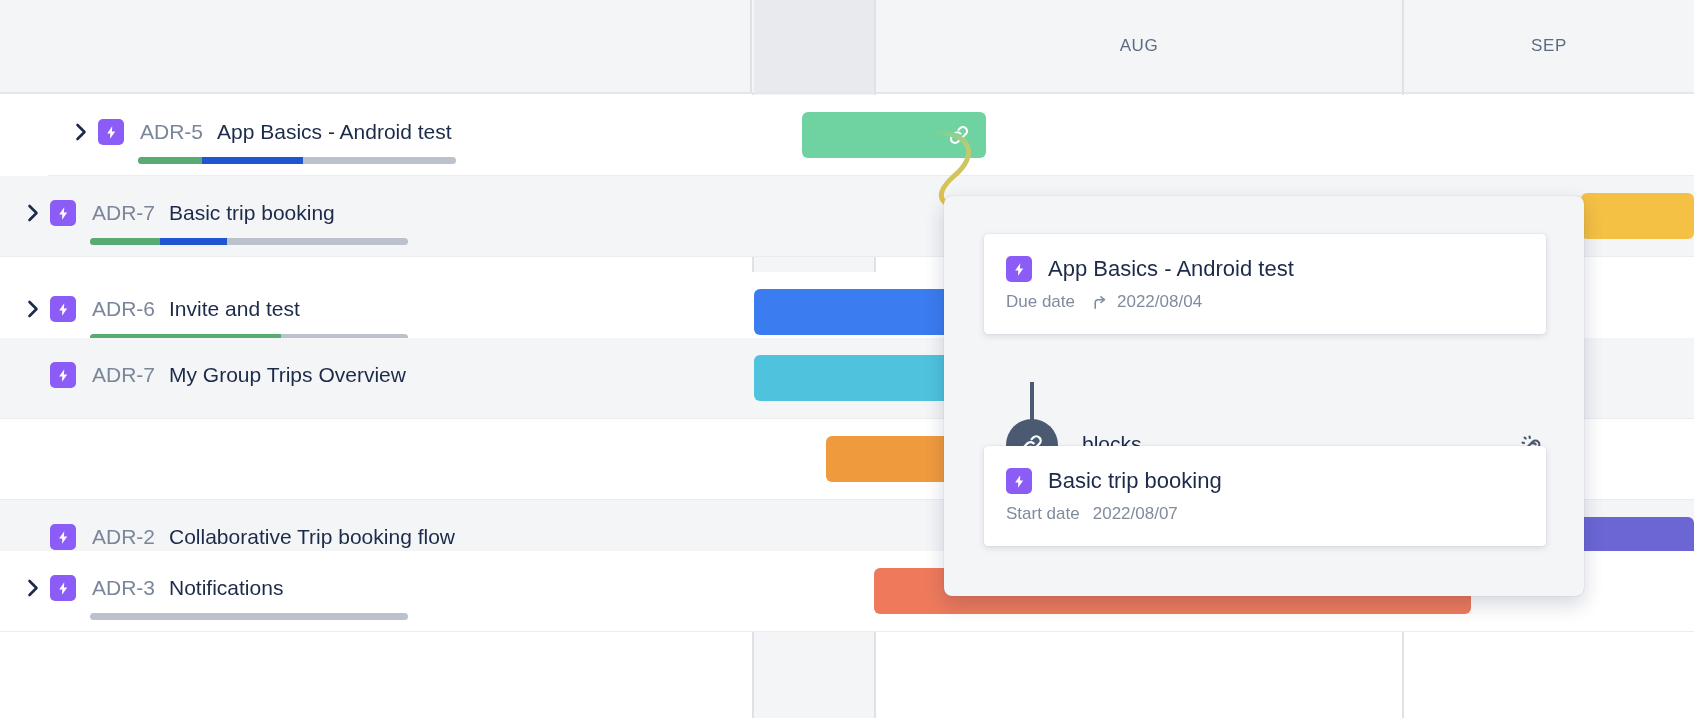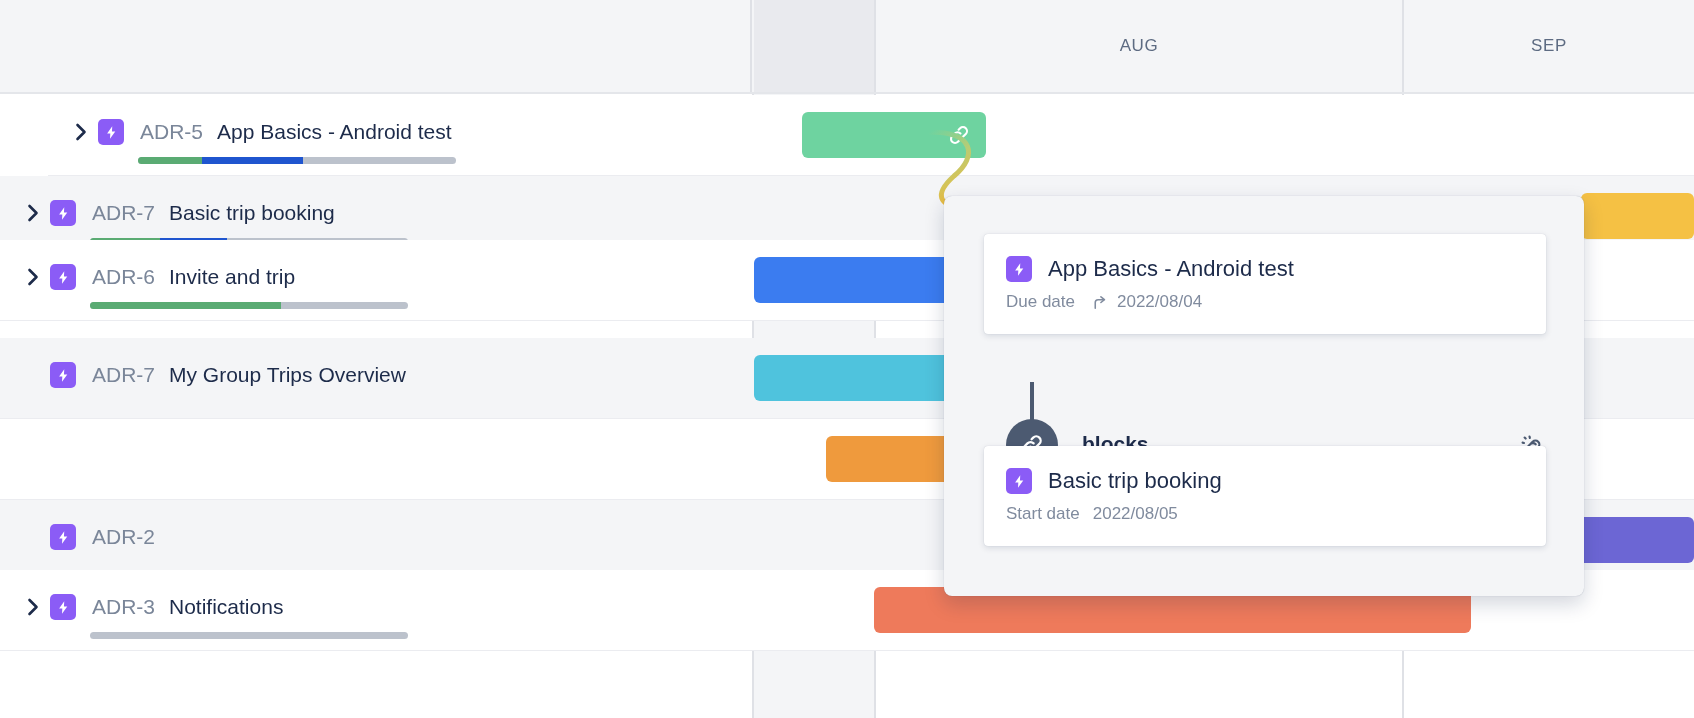"ADR-6" div.row { top: 240px -> 272px }
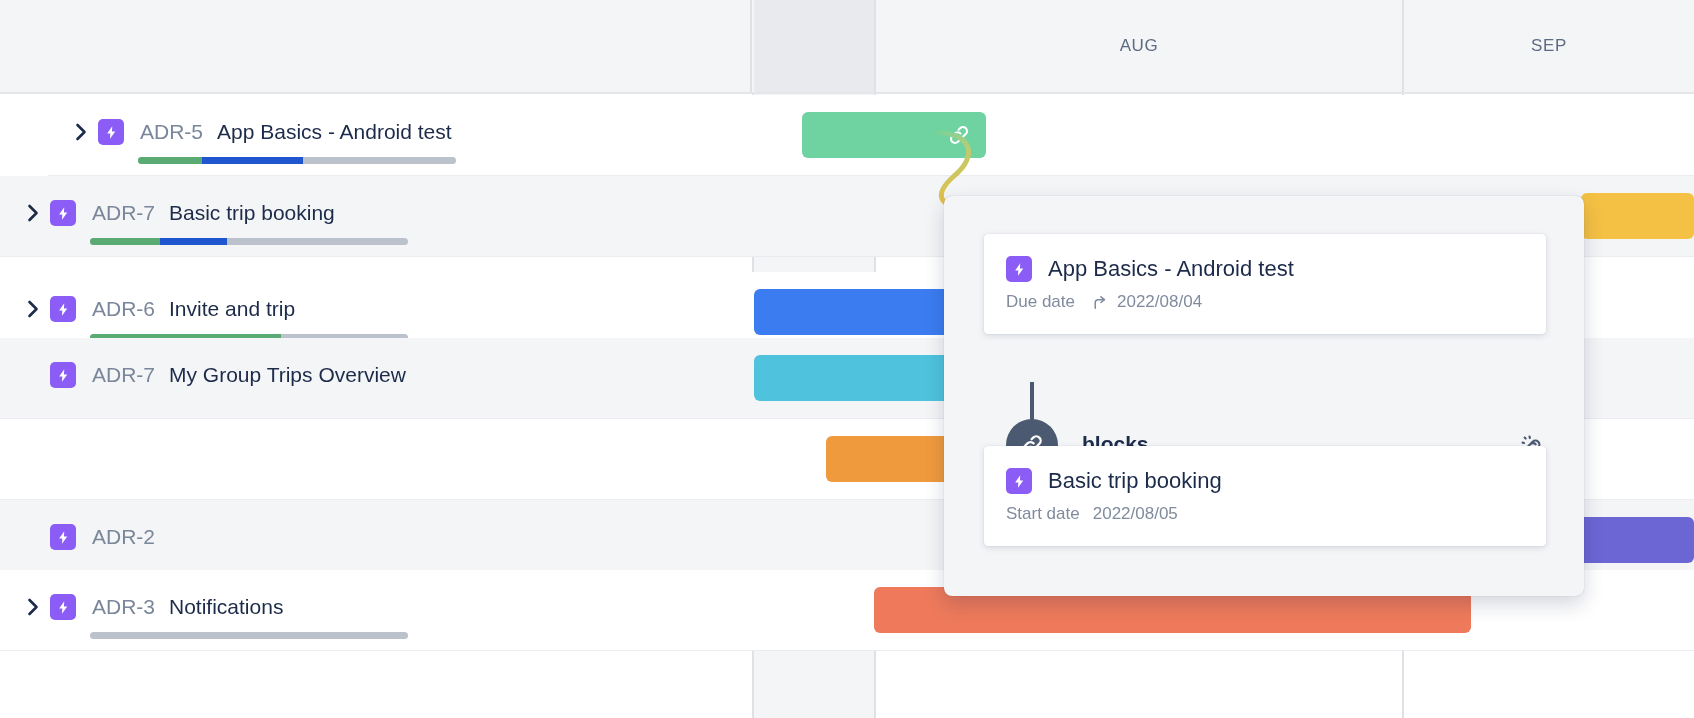"Invite and trip" span.issue-summary { text: trip -> test }
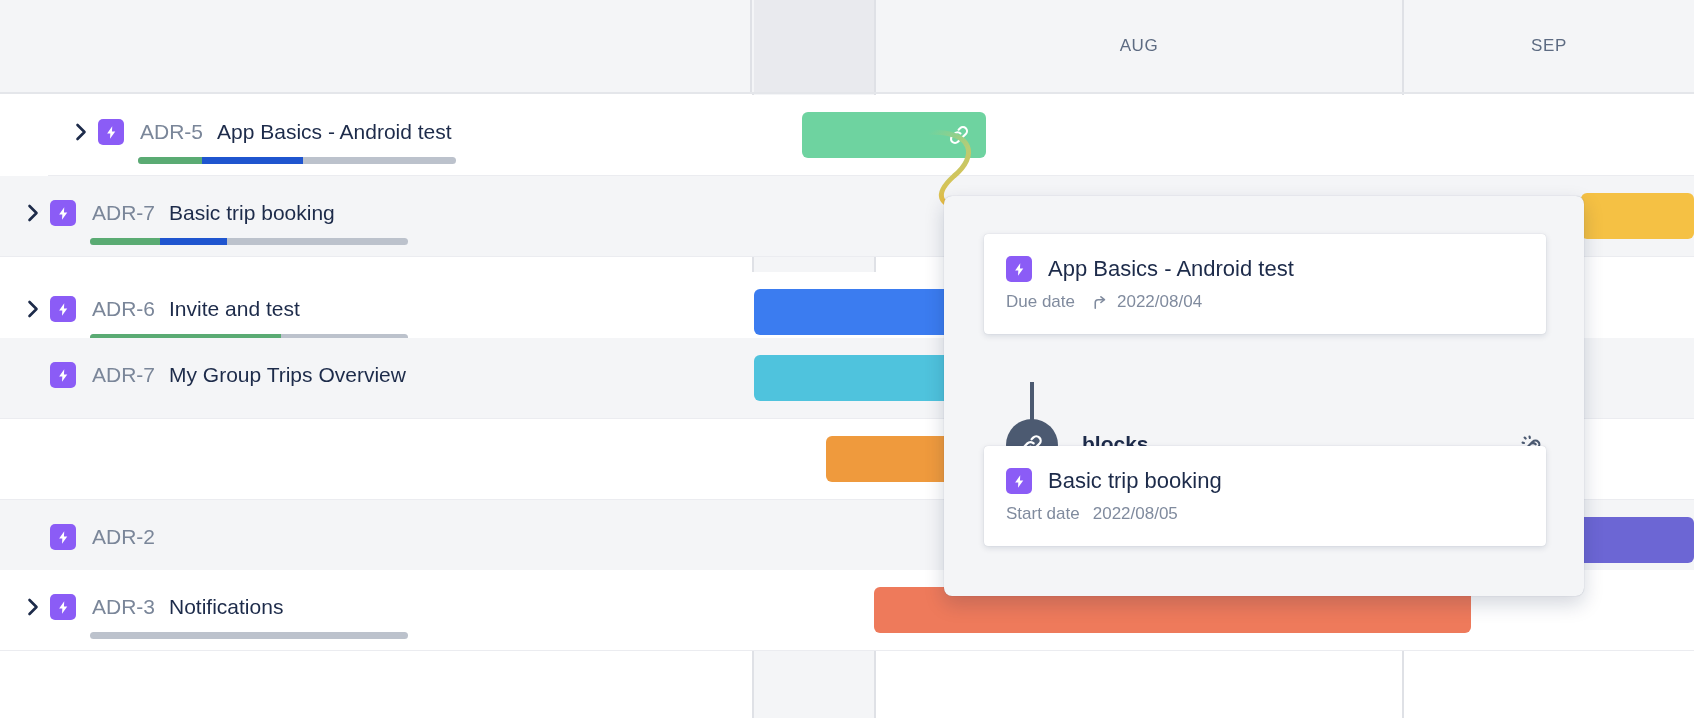"blocks" #popup-relation-label { font-weight: bold -> normal }
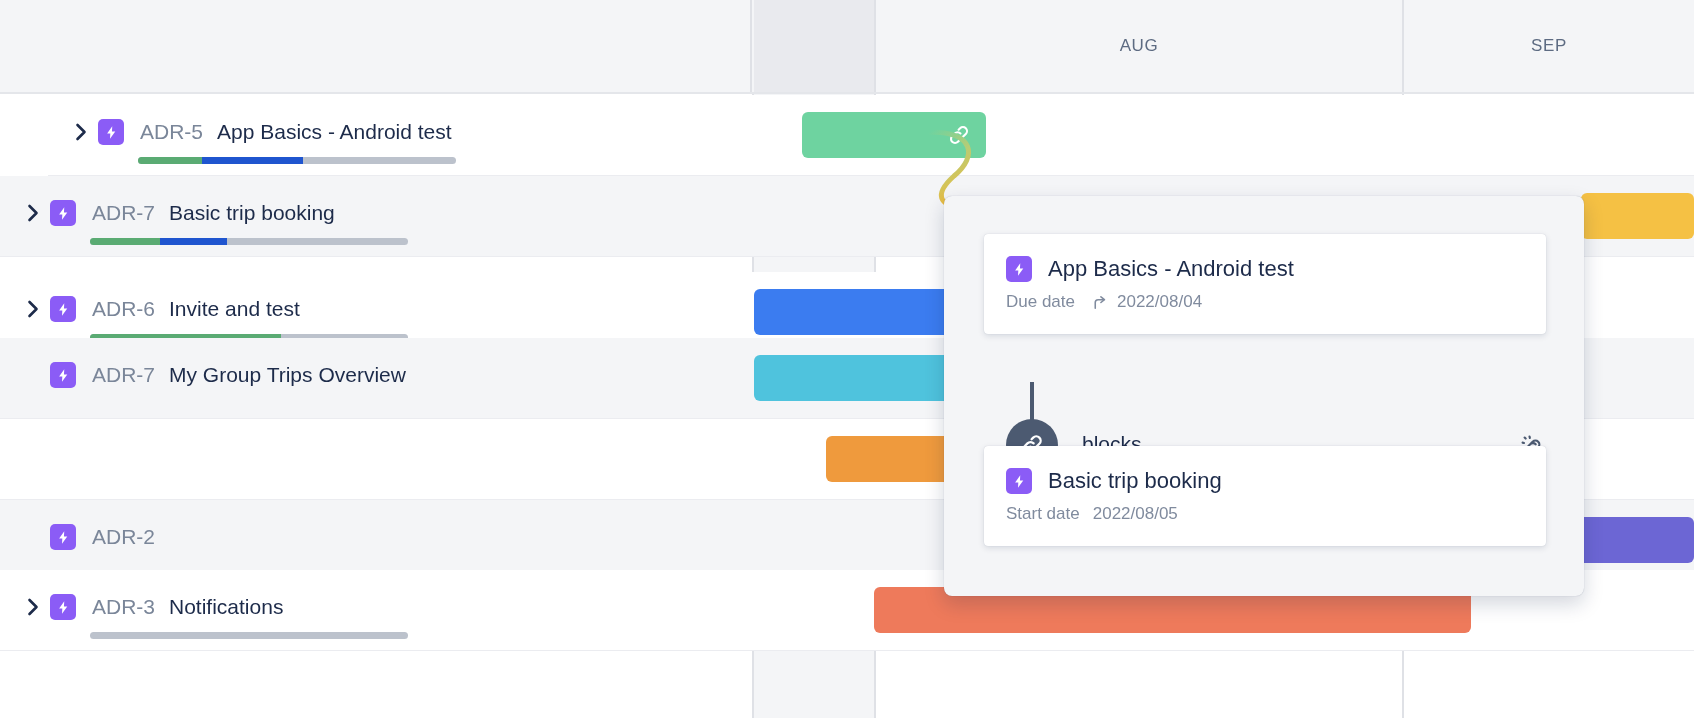"2022/08/05" span.meta-value { text: 2022/08/05 -> 2022/08/07 }
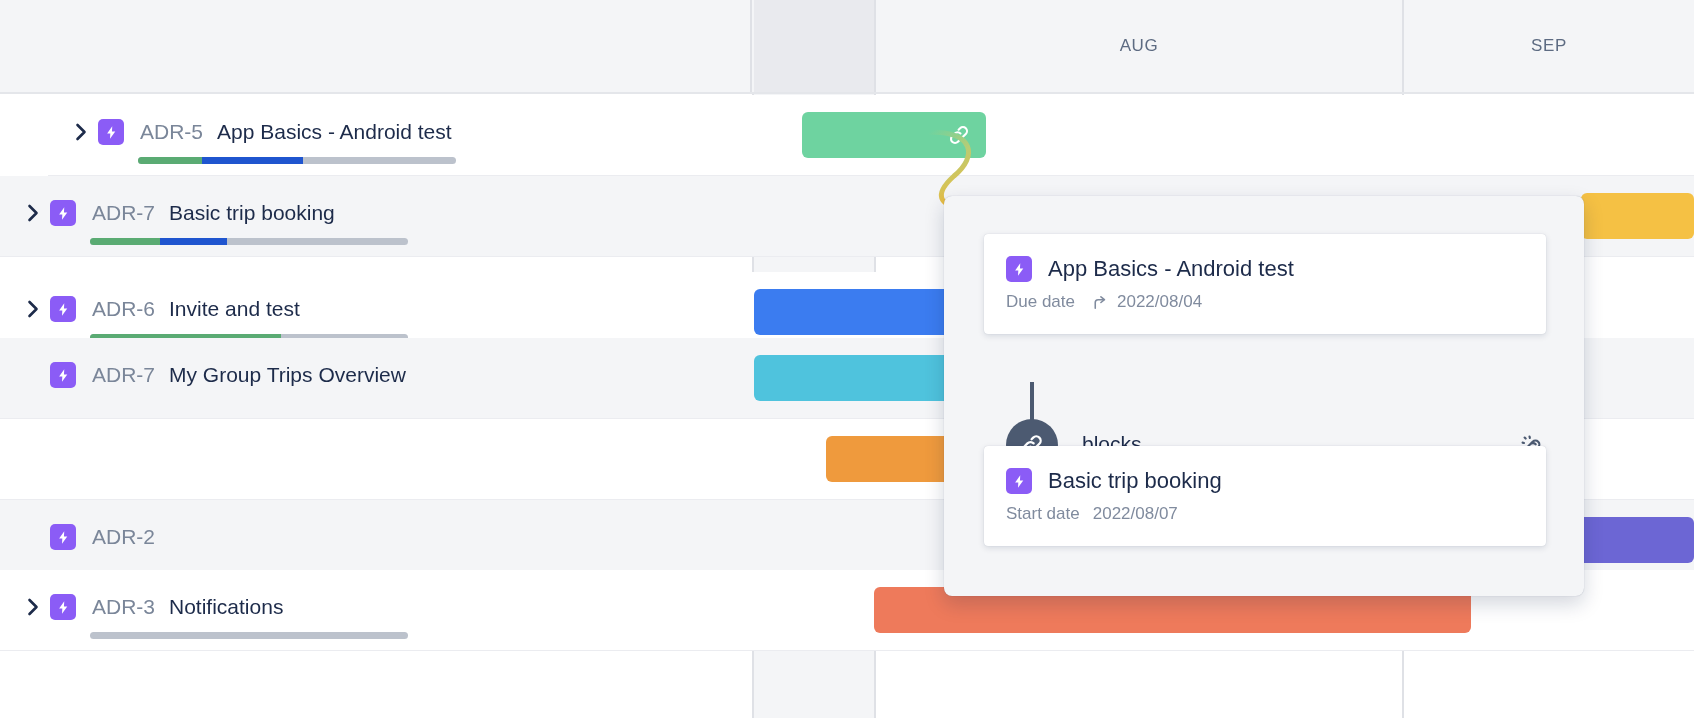"Collaborative Trip booking flow" span.issue-summary { html: none -> <span>Collaborative Trip booking flow</span> }
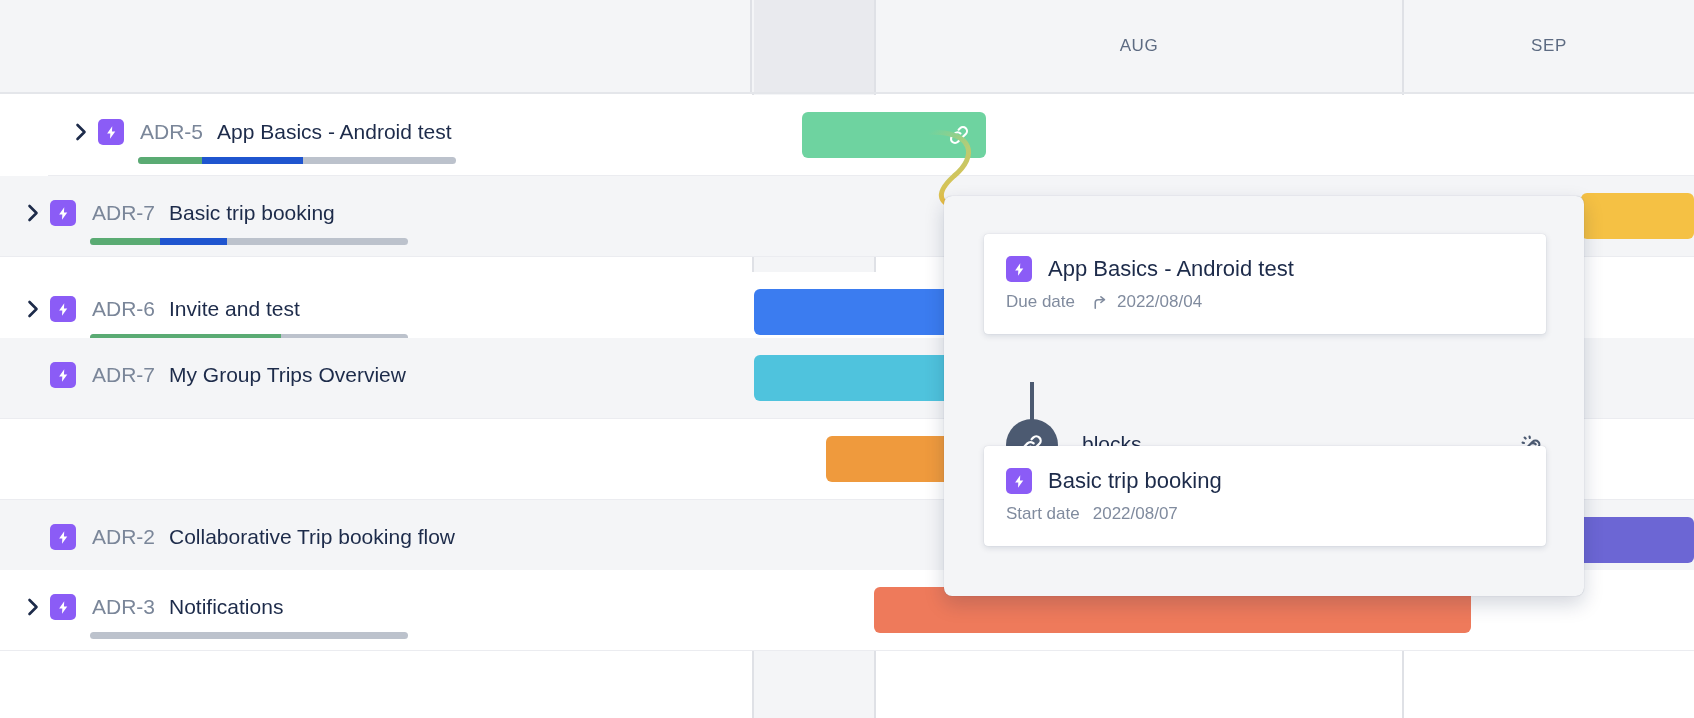"ADR-3" div.row { top: 570px -> 551px }
